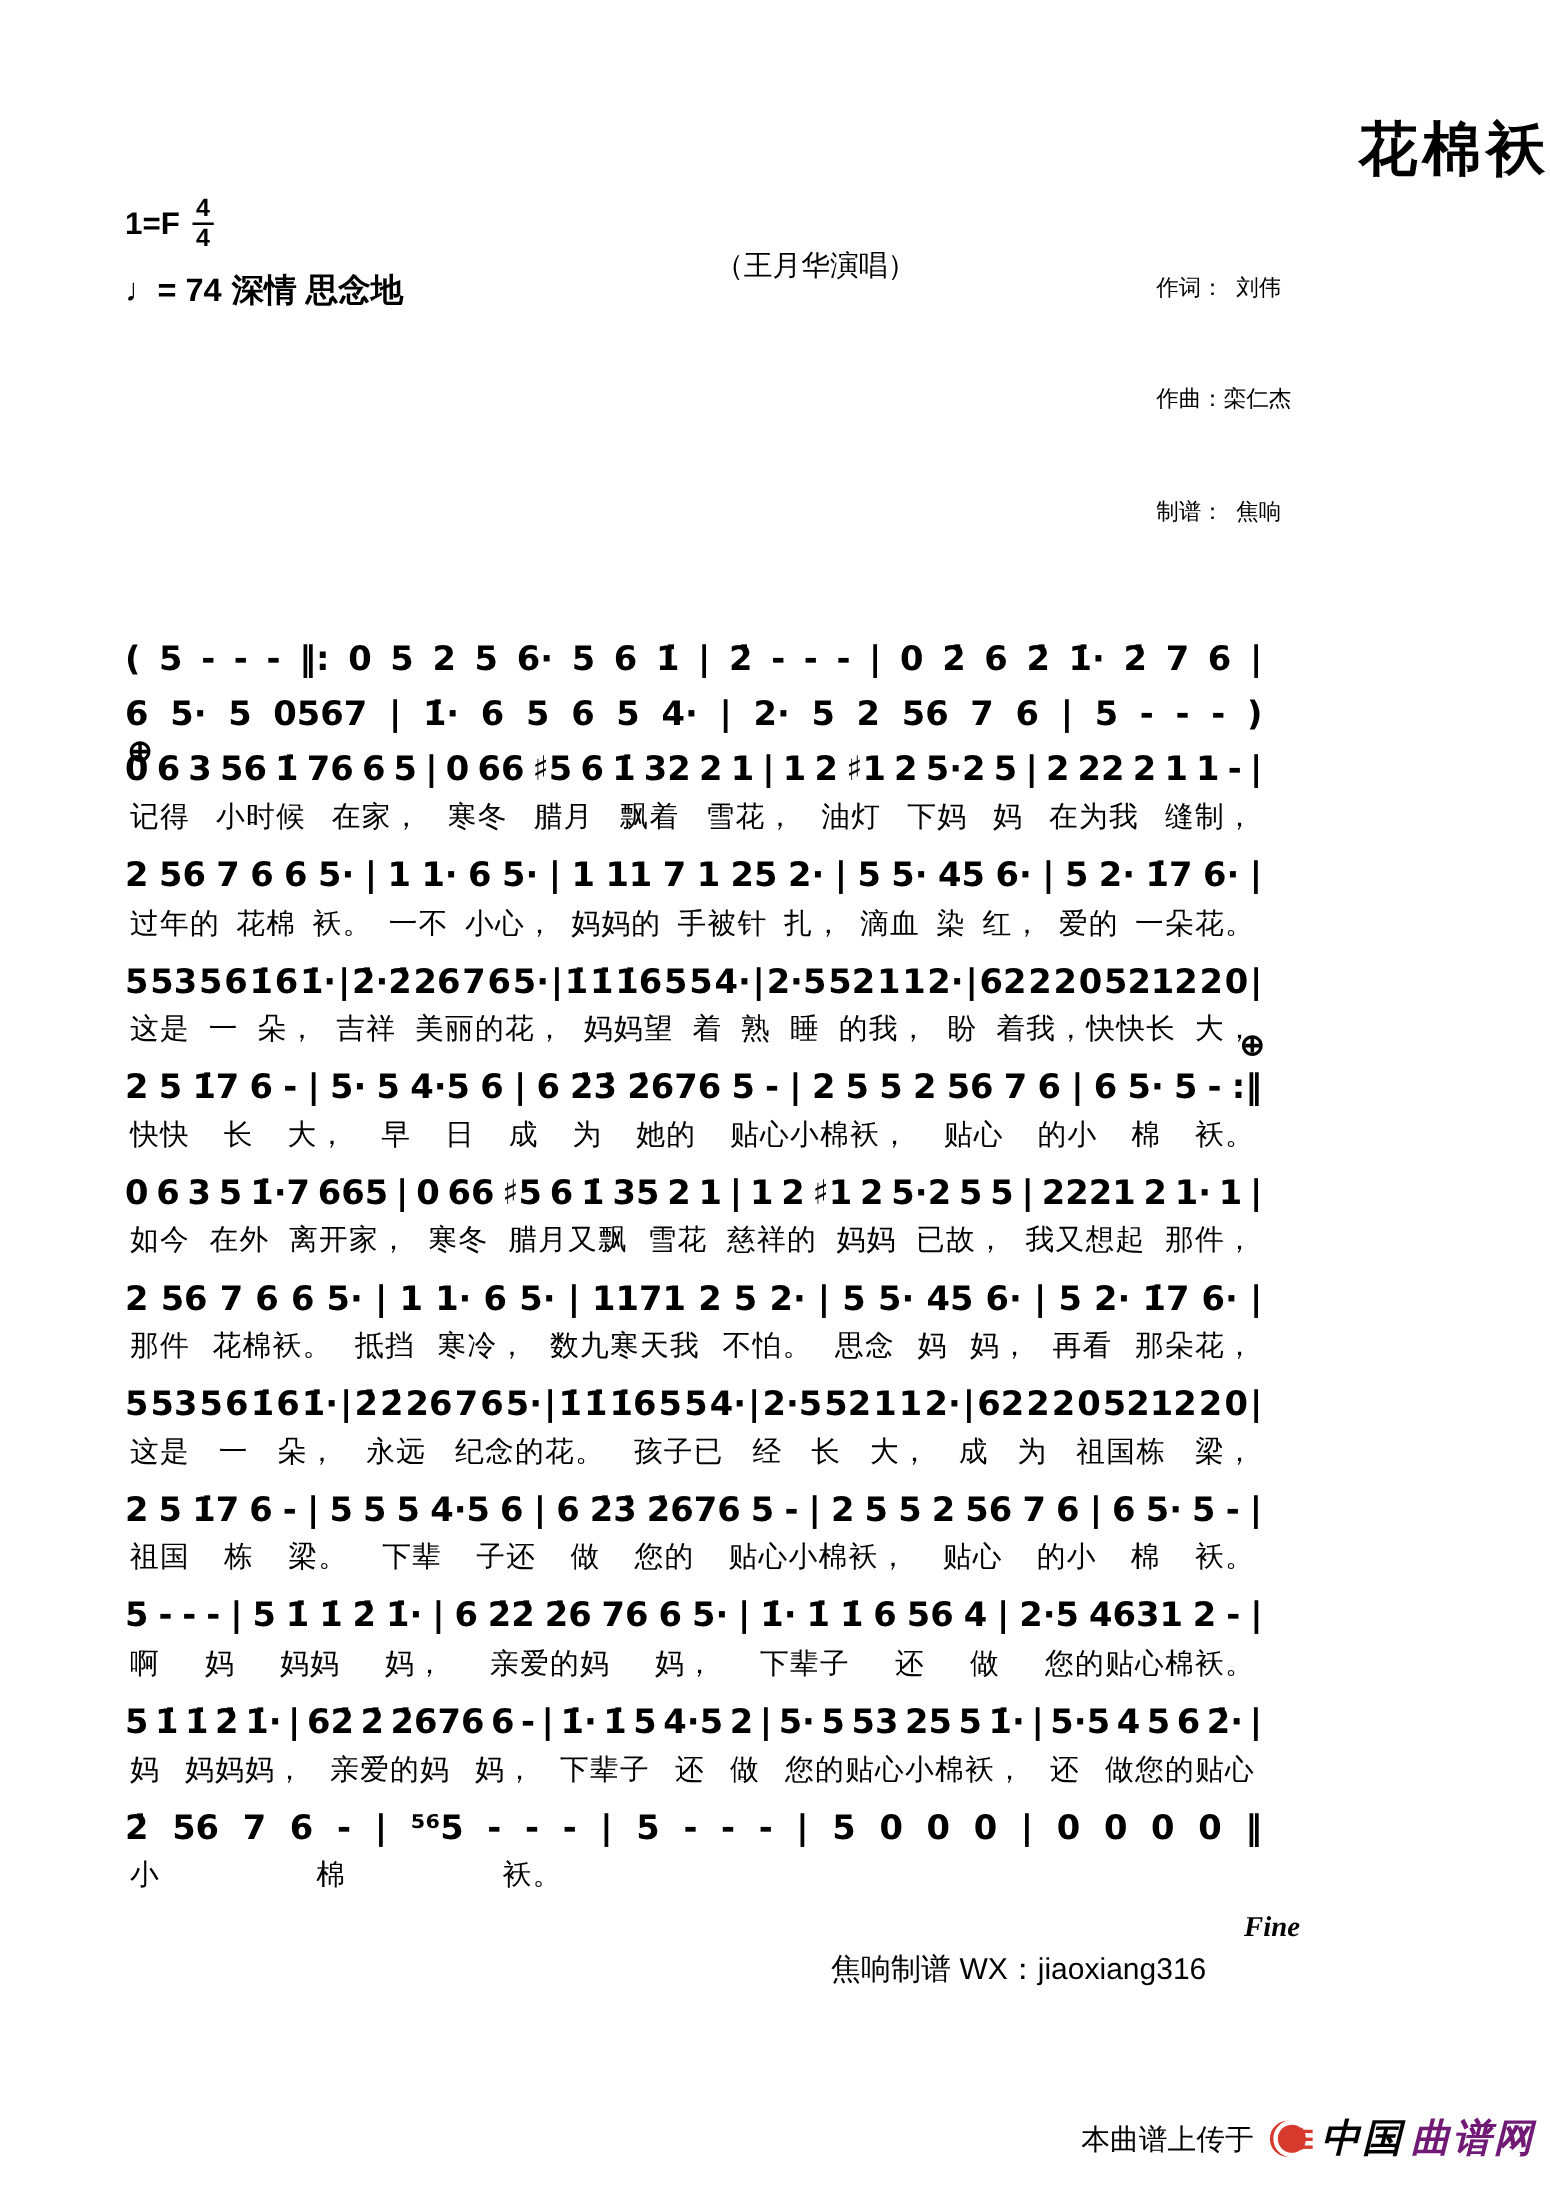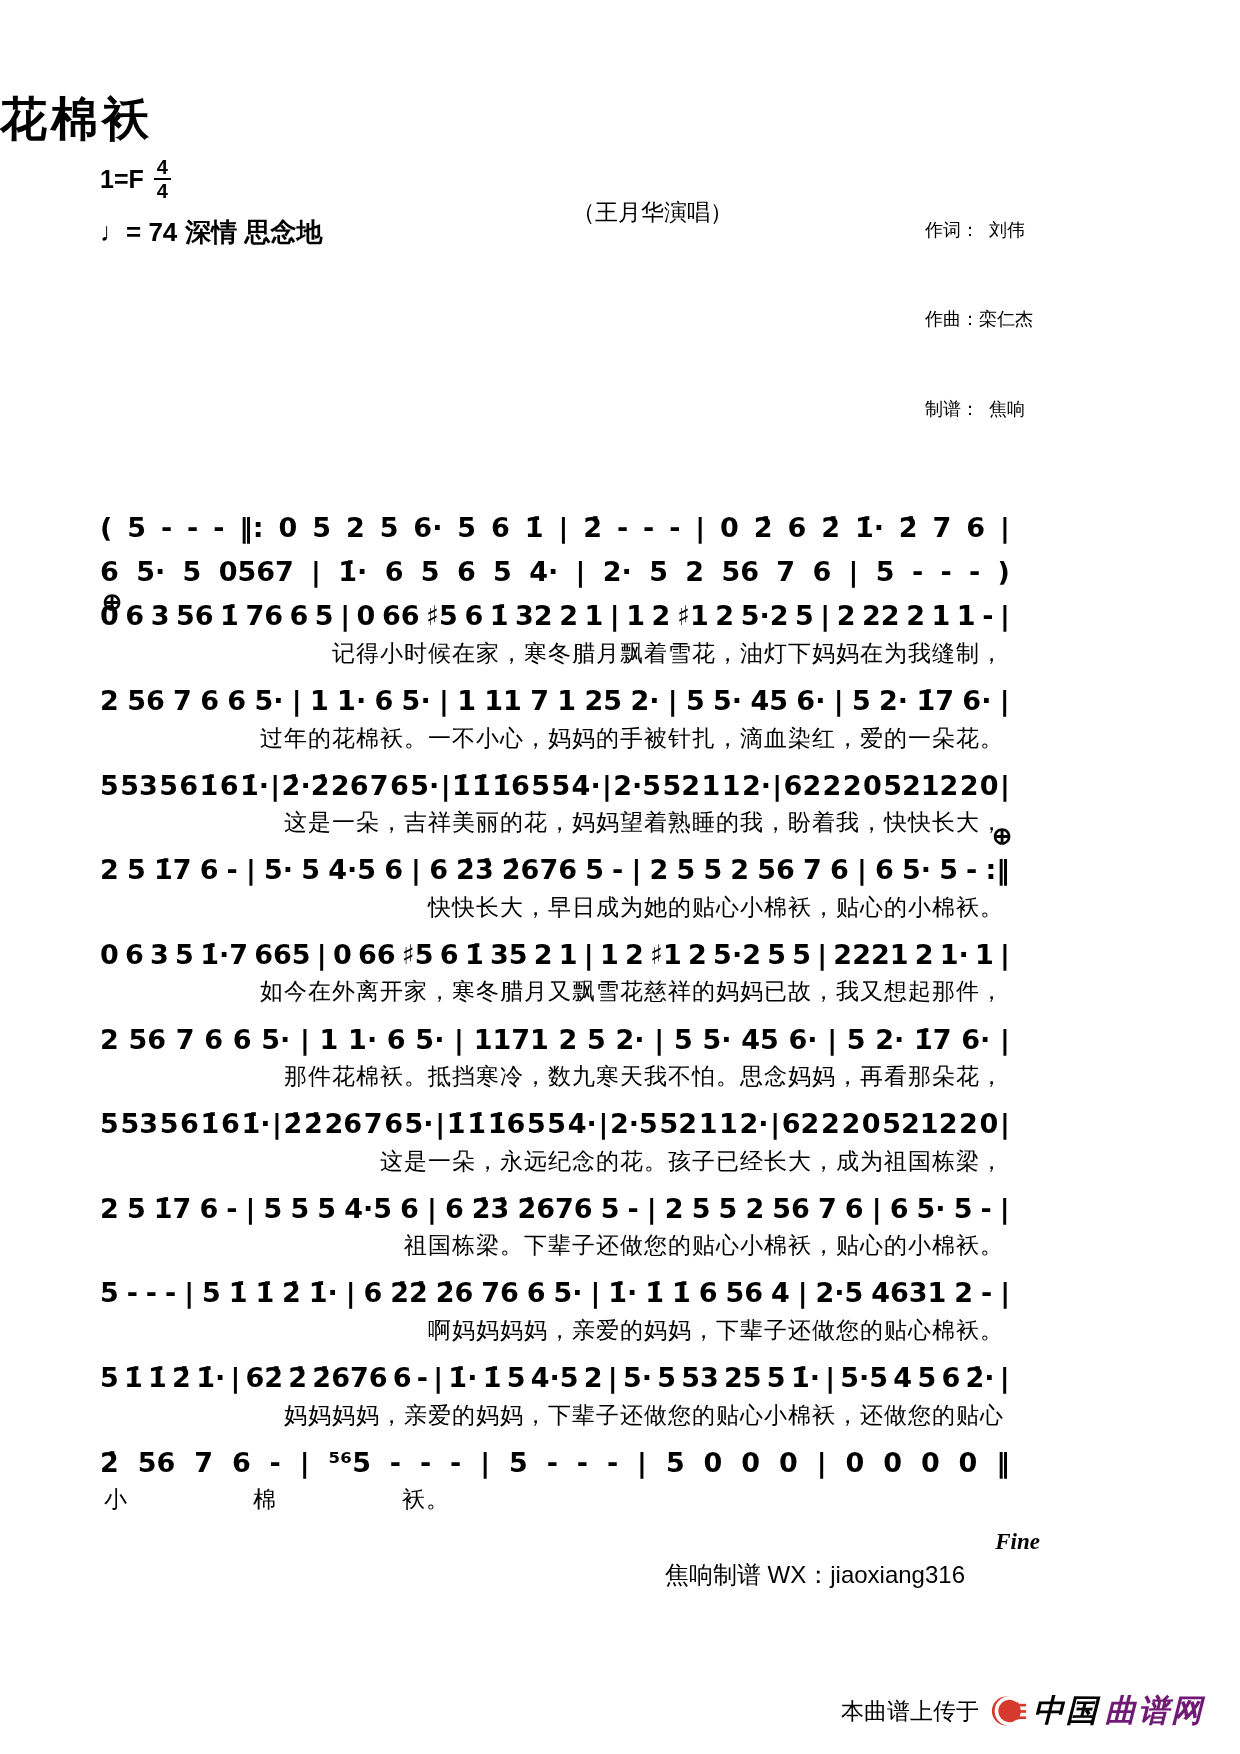"花棉袄" .title { text-align: left -> right }
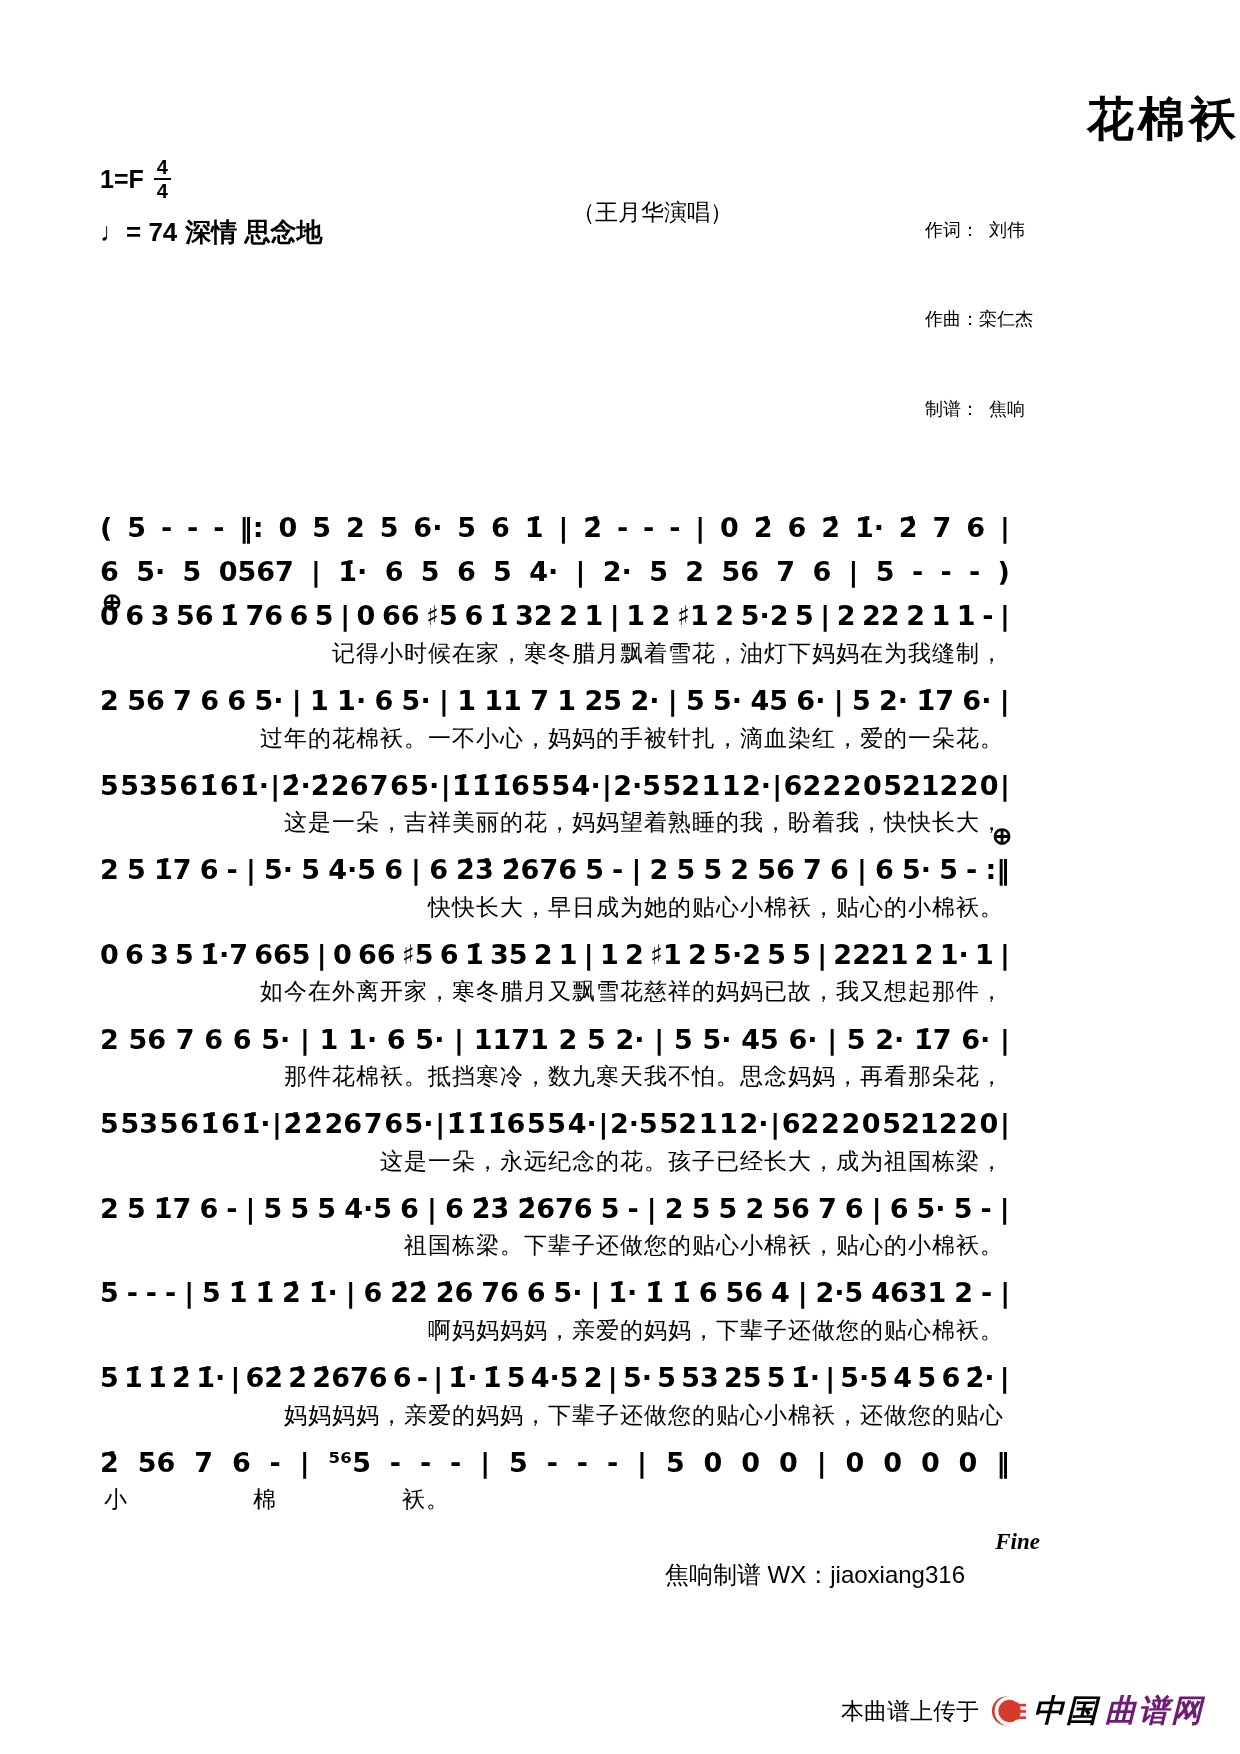"记得" .lyrics { justify-content: flex-end -> space-between }
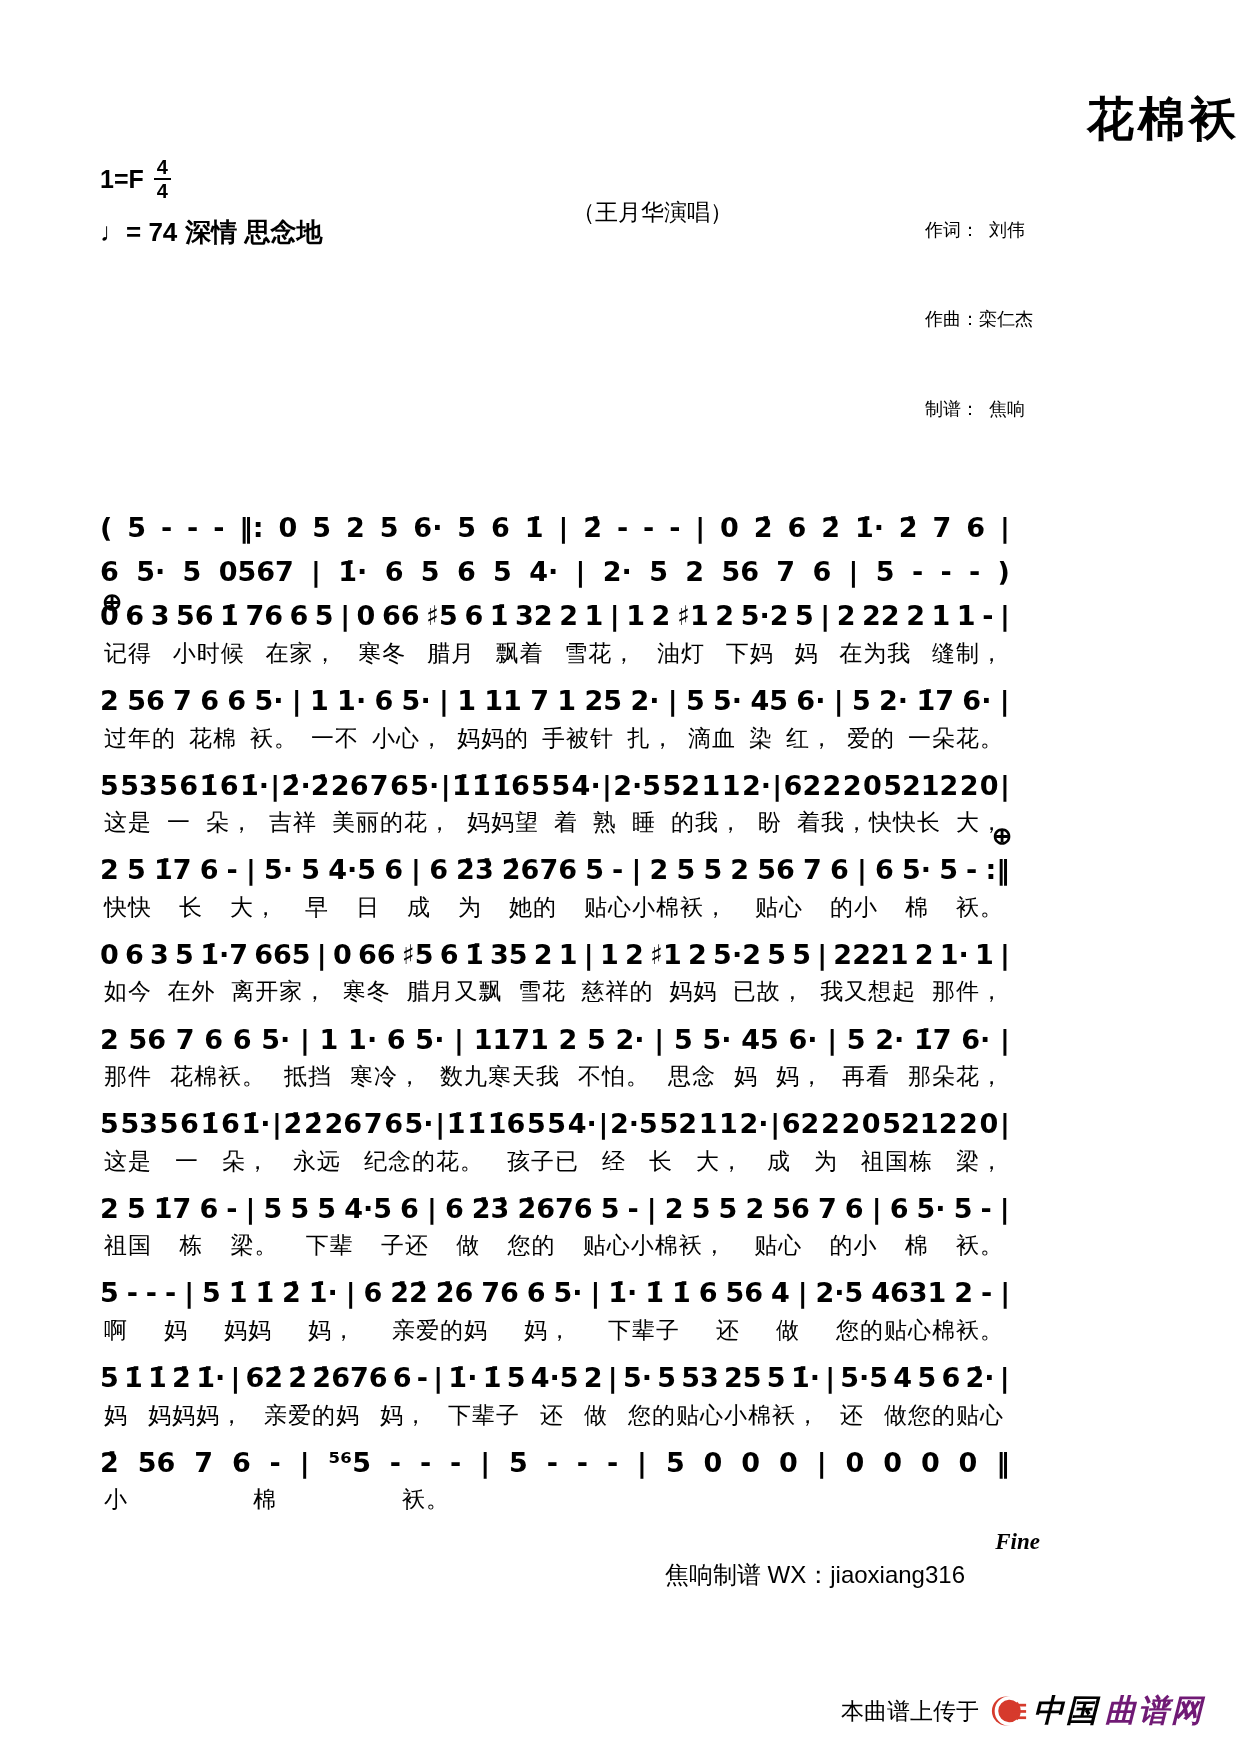"本曲谱上传于" .brand { right: 36px -> 12px }
